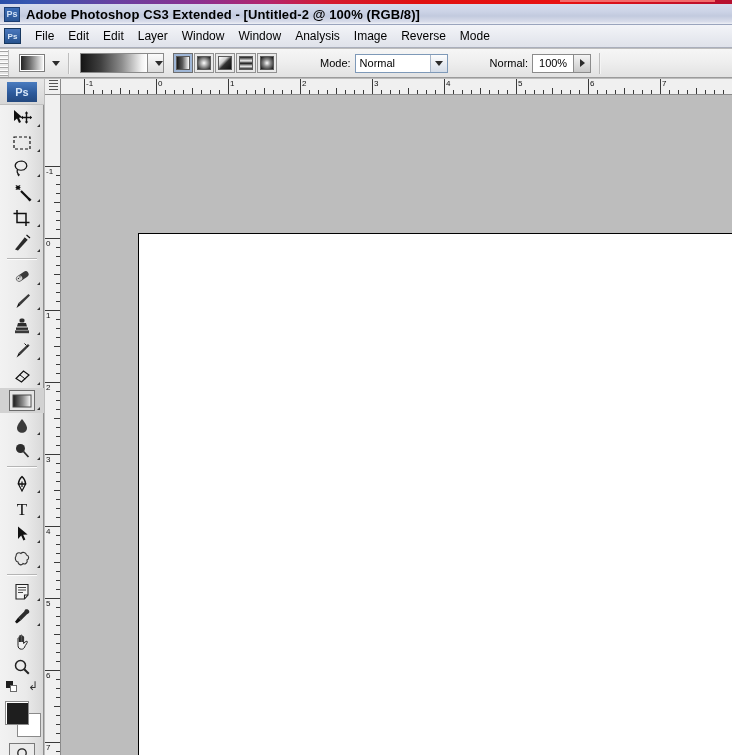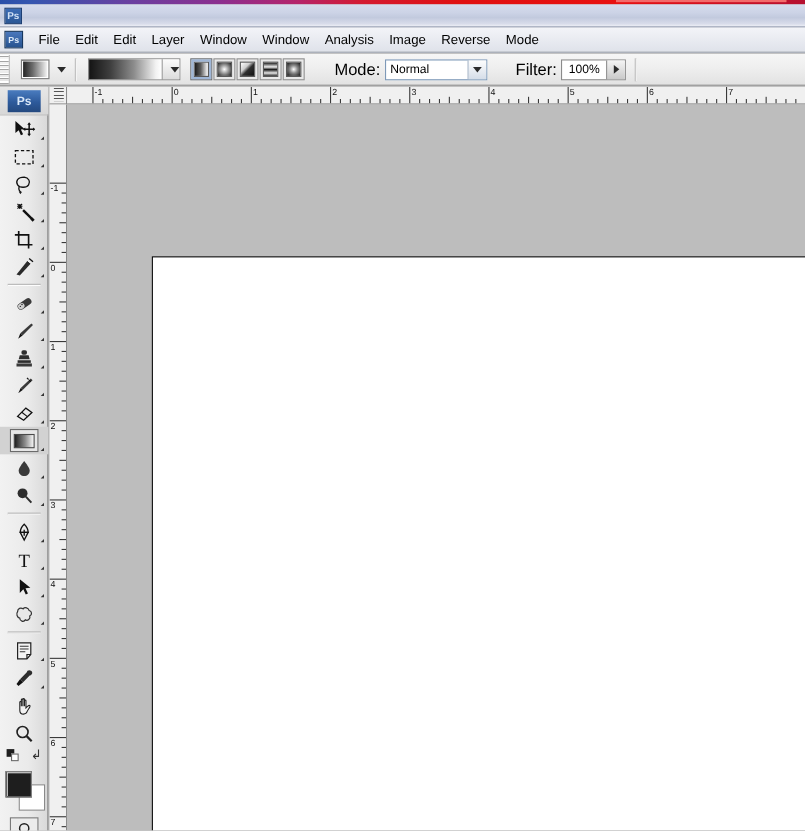"Adobe Photoshop CS3 Extended -" div.title-text { html: none -> <div>Adobe Photoshop CS3 Extended - [Untitled-2 @ 100% (RGB/8)]</div> }
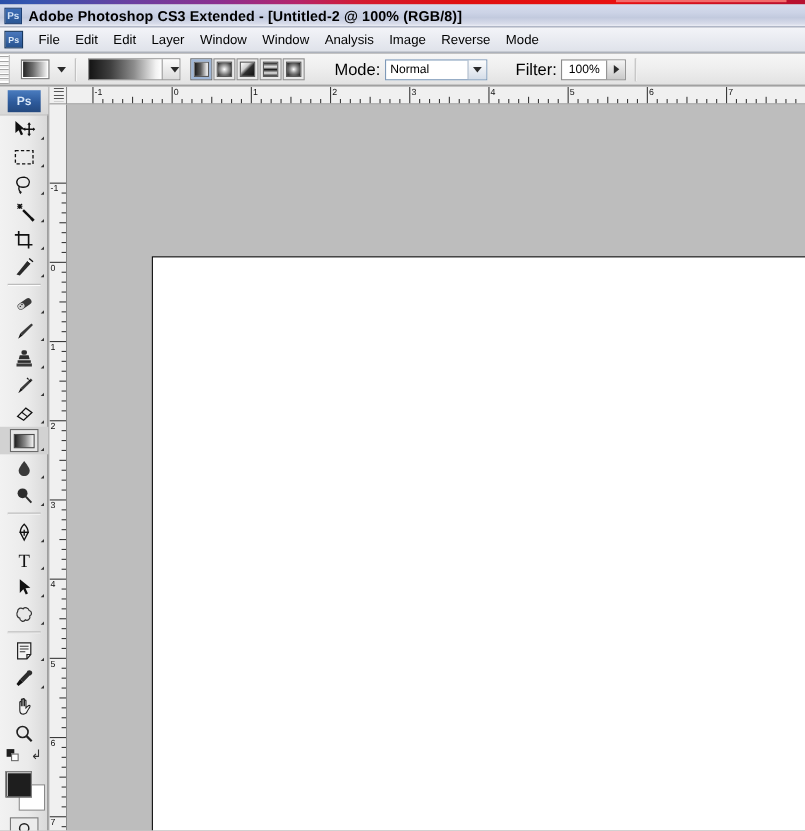"Mode:" .opt-label { font-size: 15px -> 11px; margin-left: 10px -> 26px }
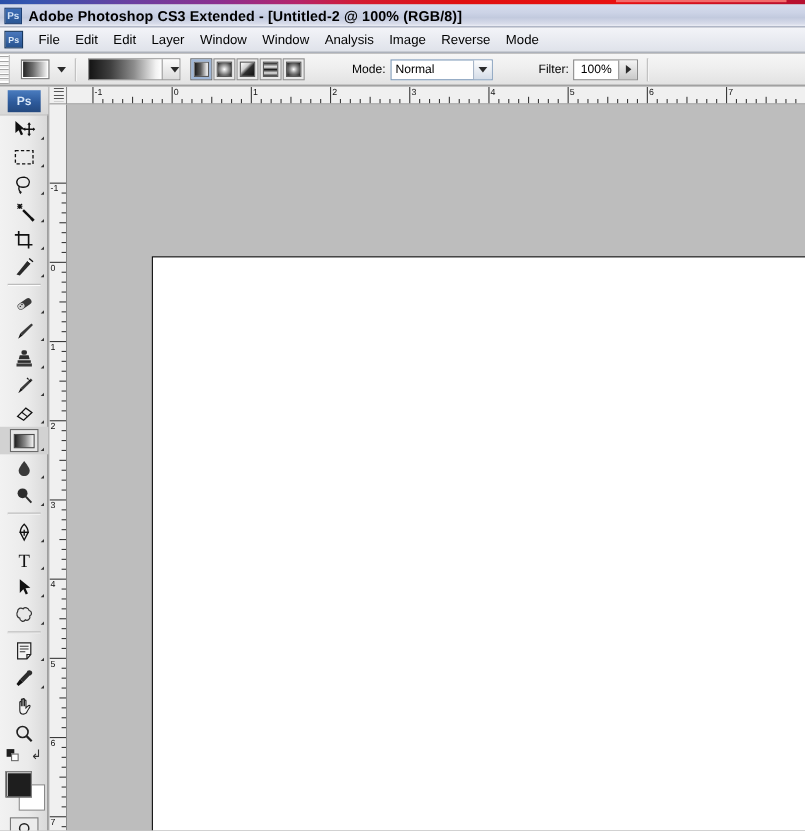"Filter:" div.opt-label { text: Filter -> Normal }
